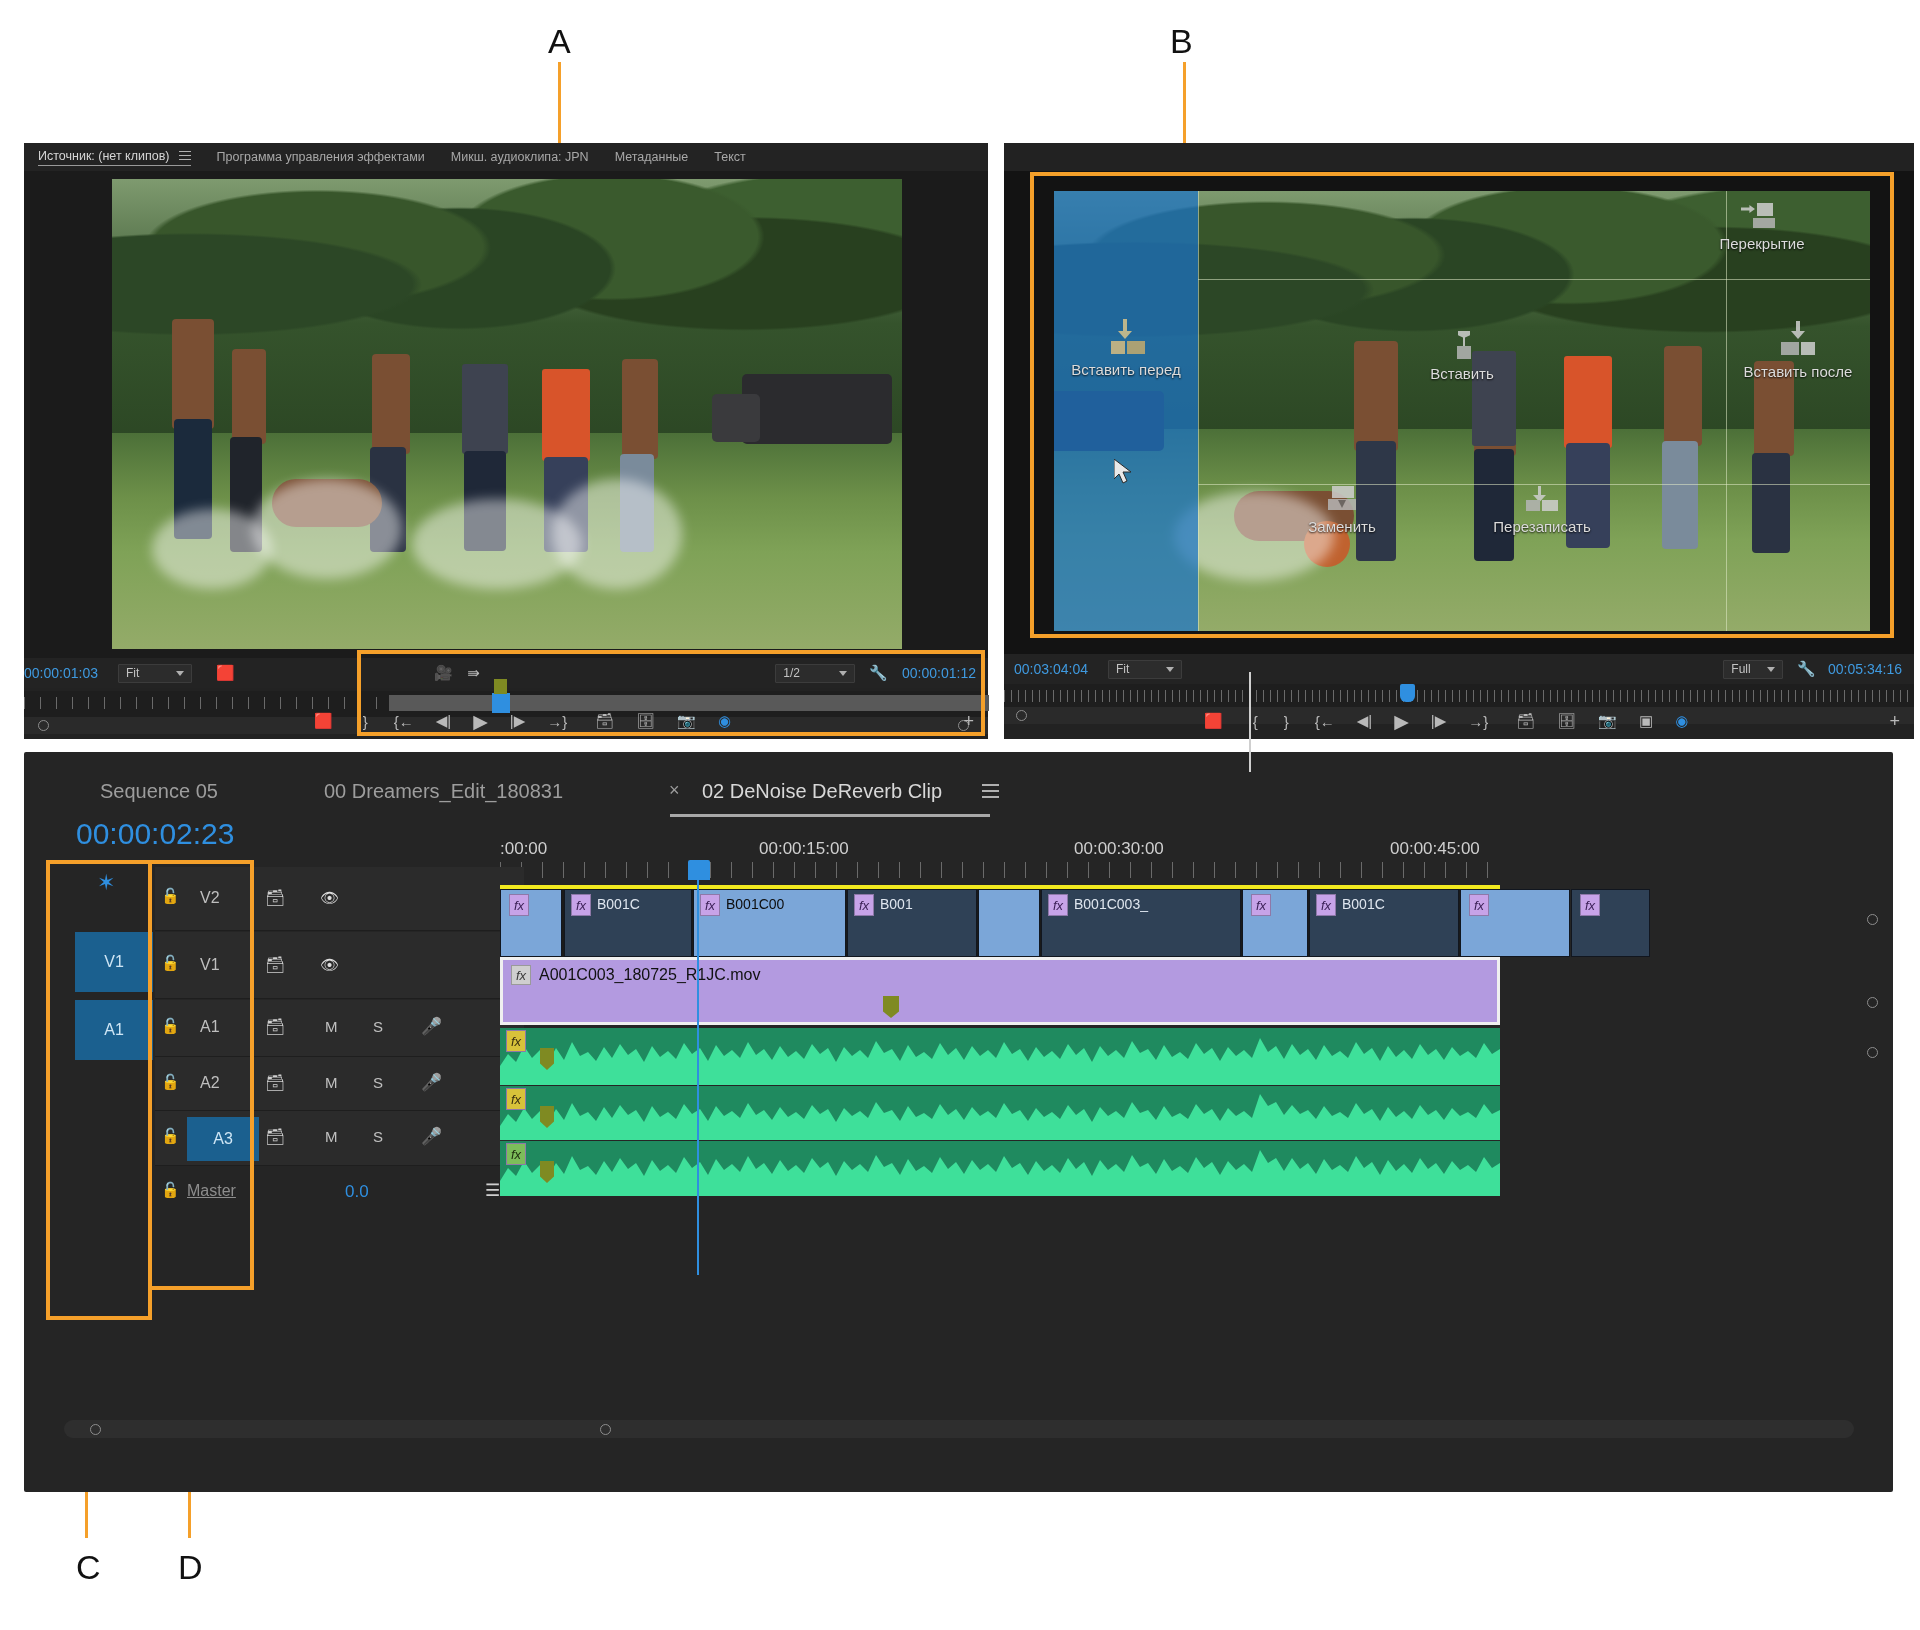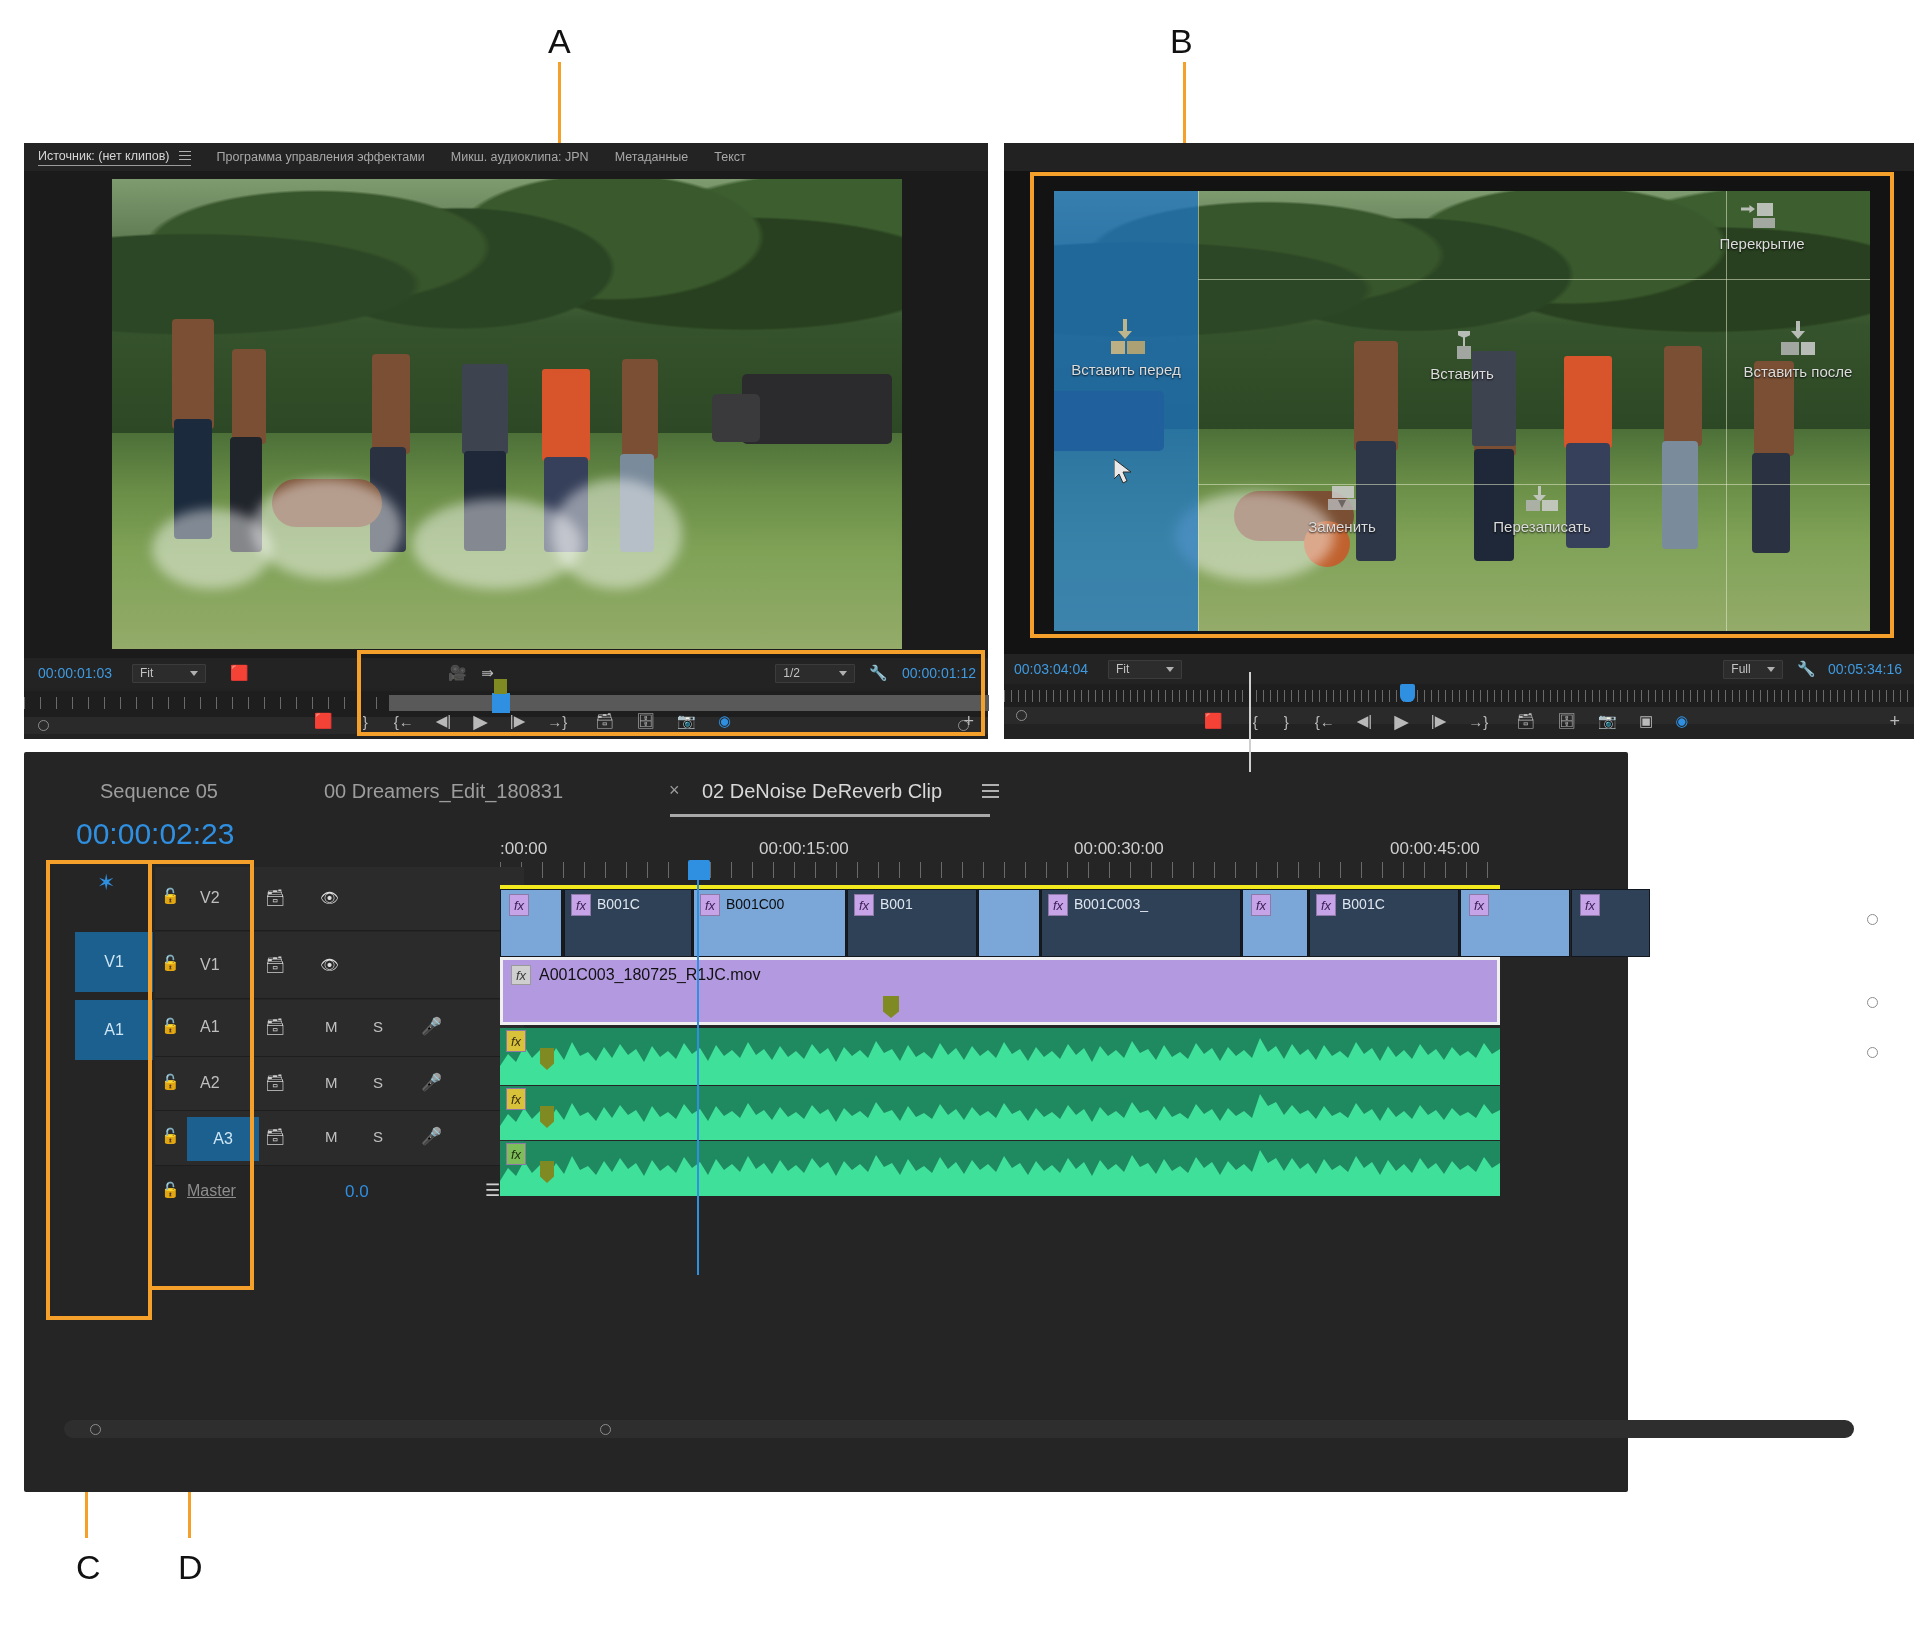"00:00:01:03" div.tc { margin-left: 14px -> 0 }
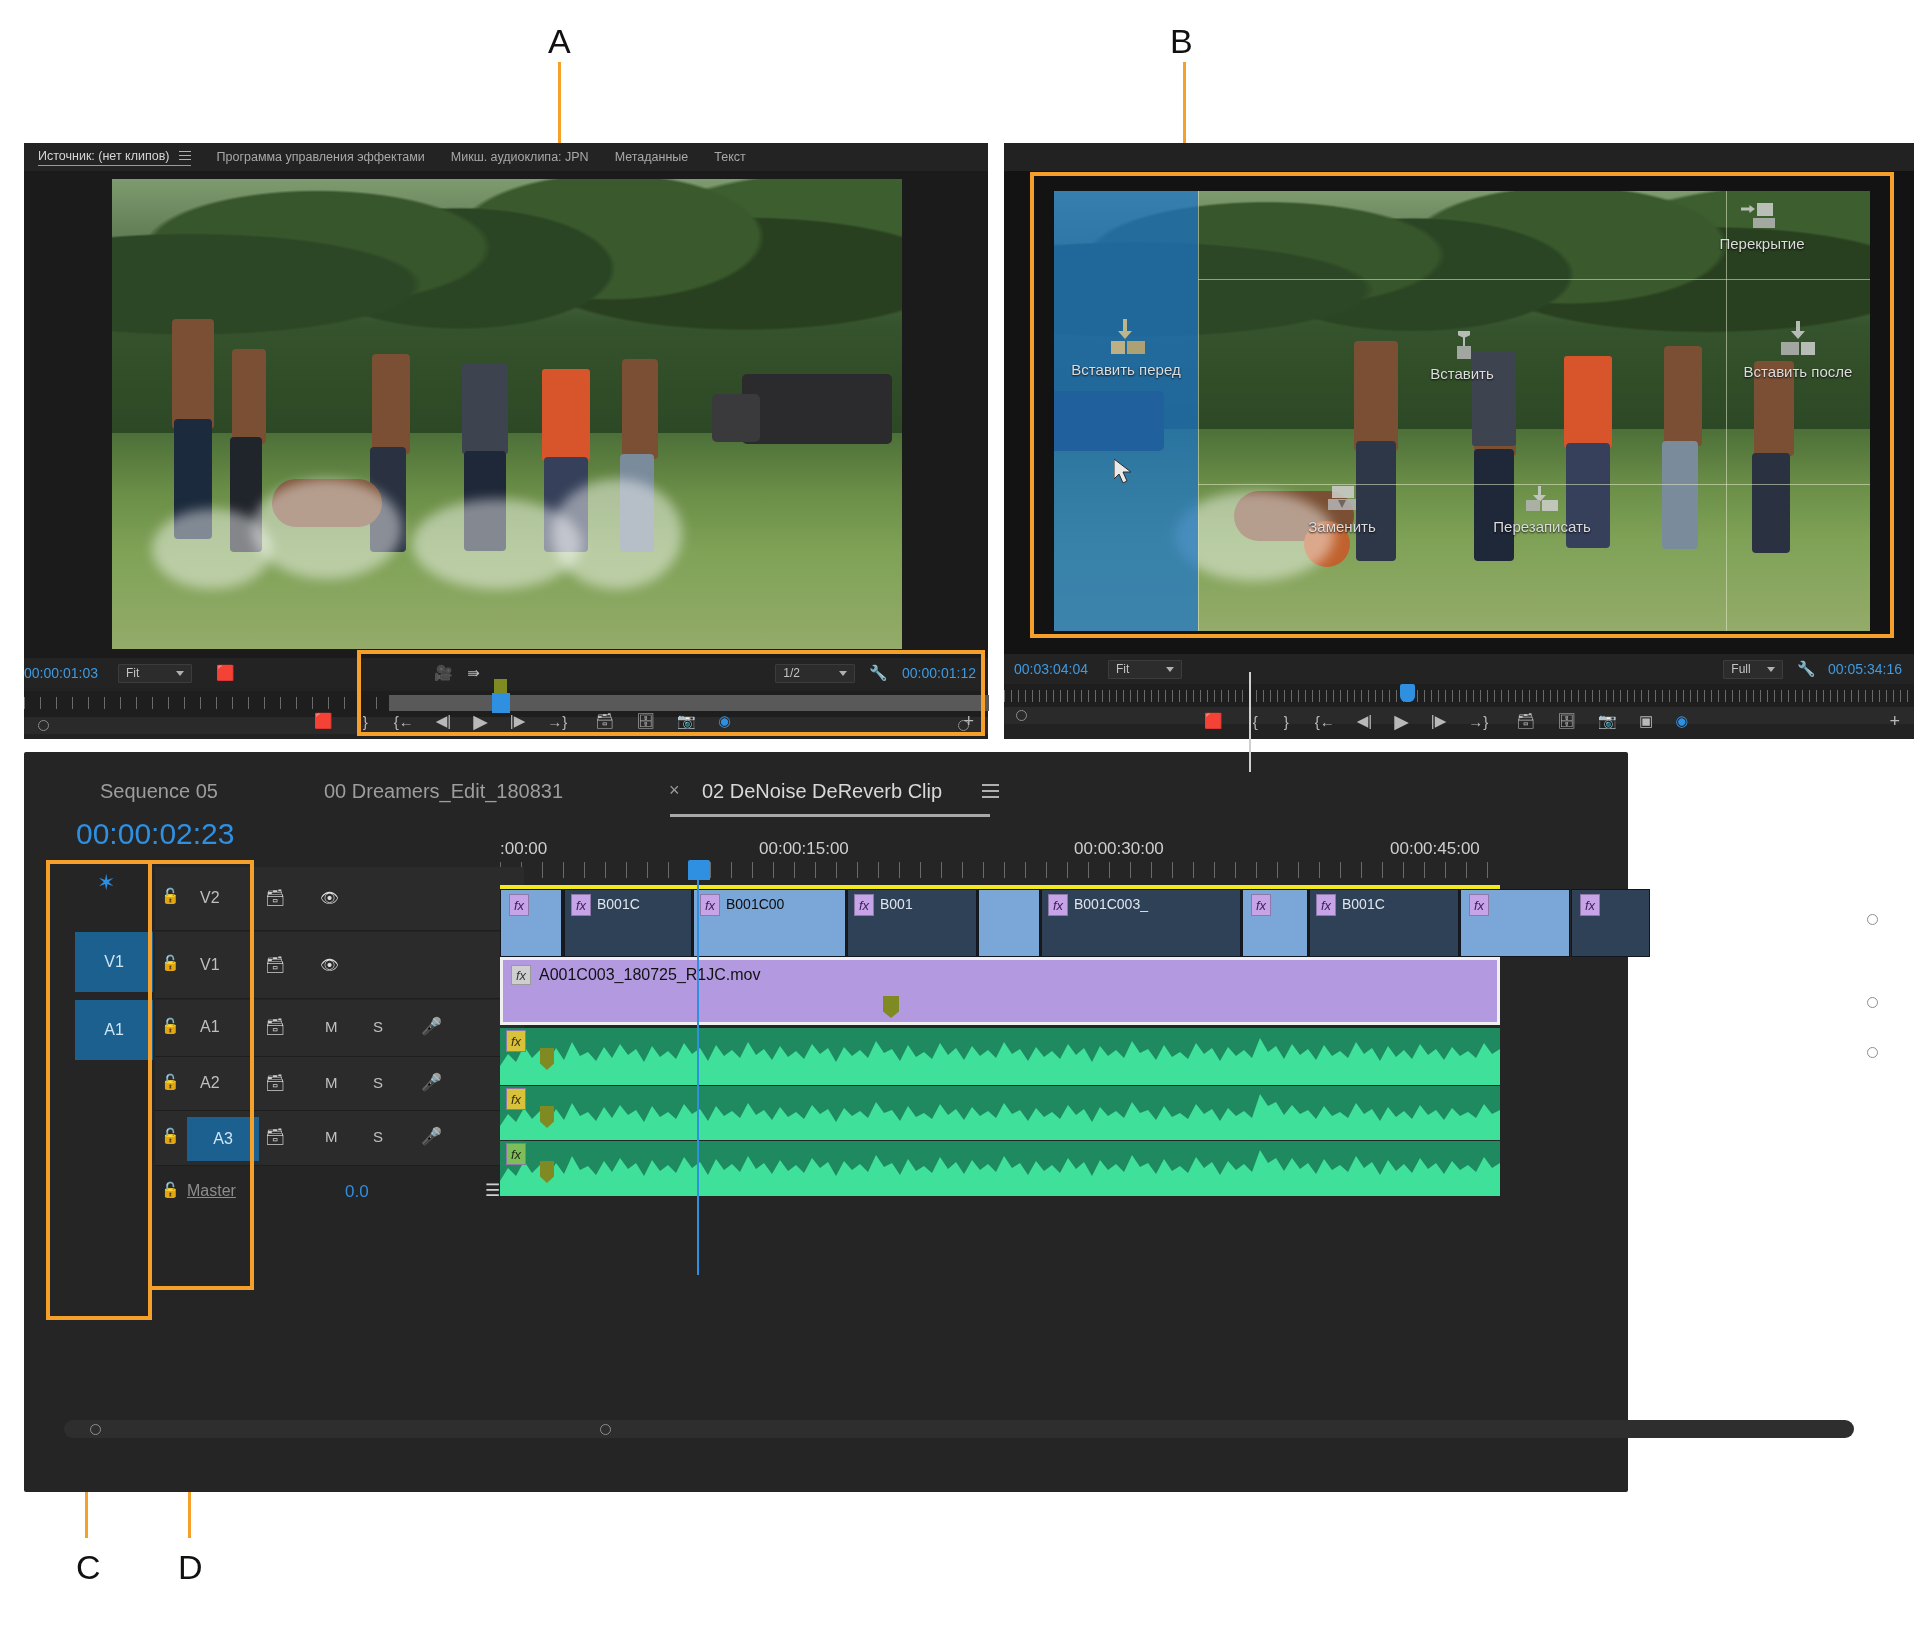"Sequence 05" #timeline { width: 1604px -> 1869px }
